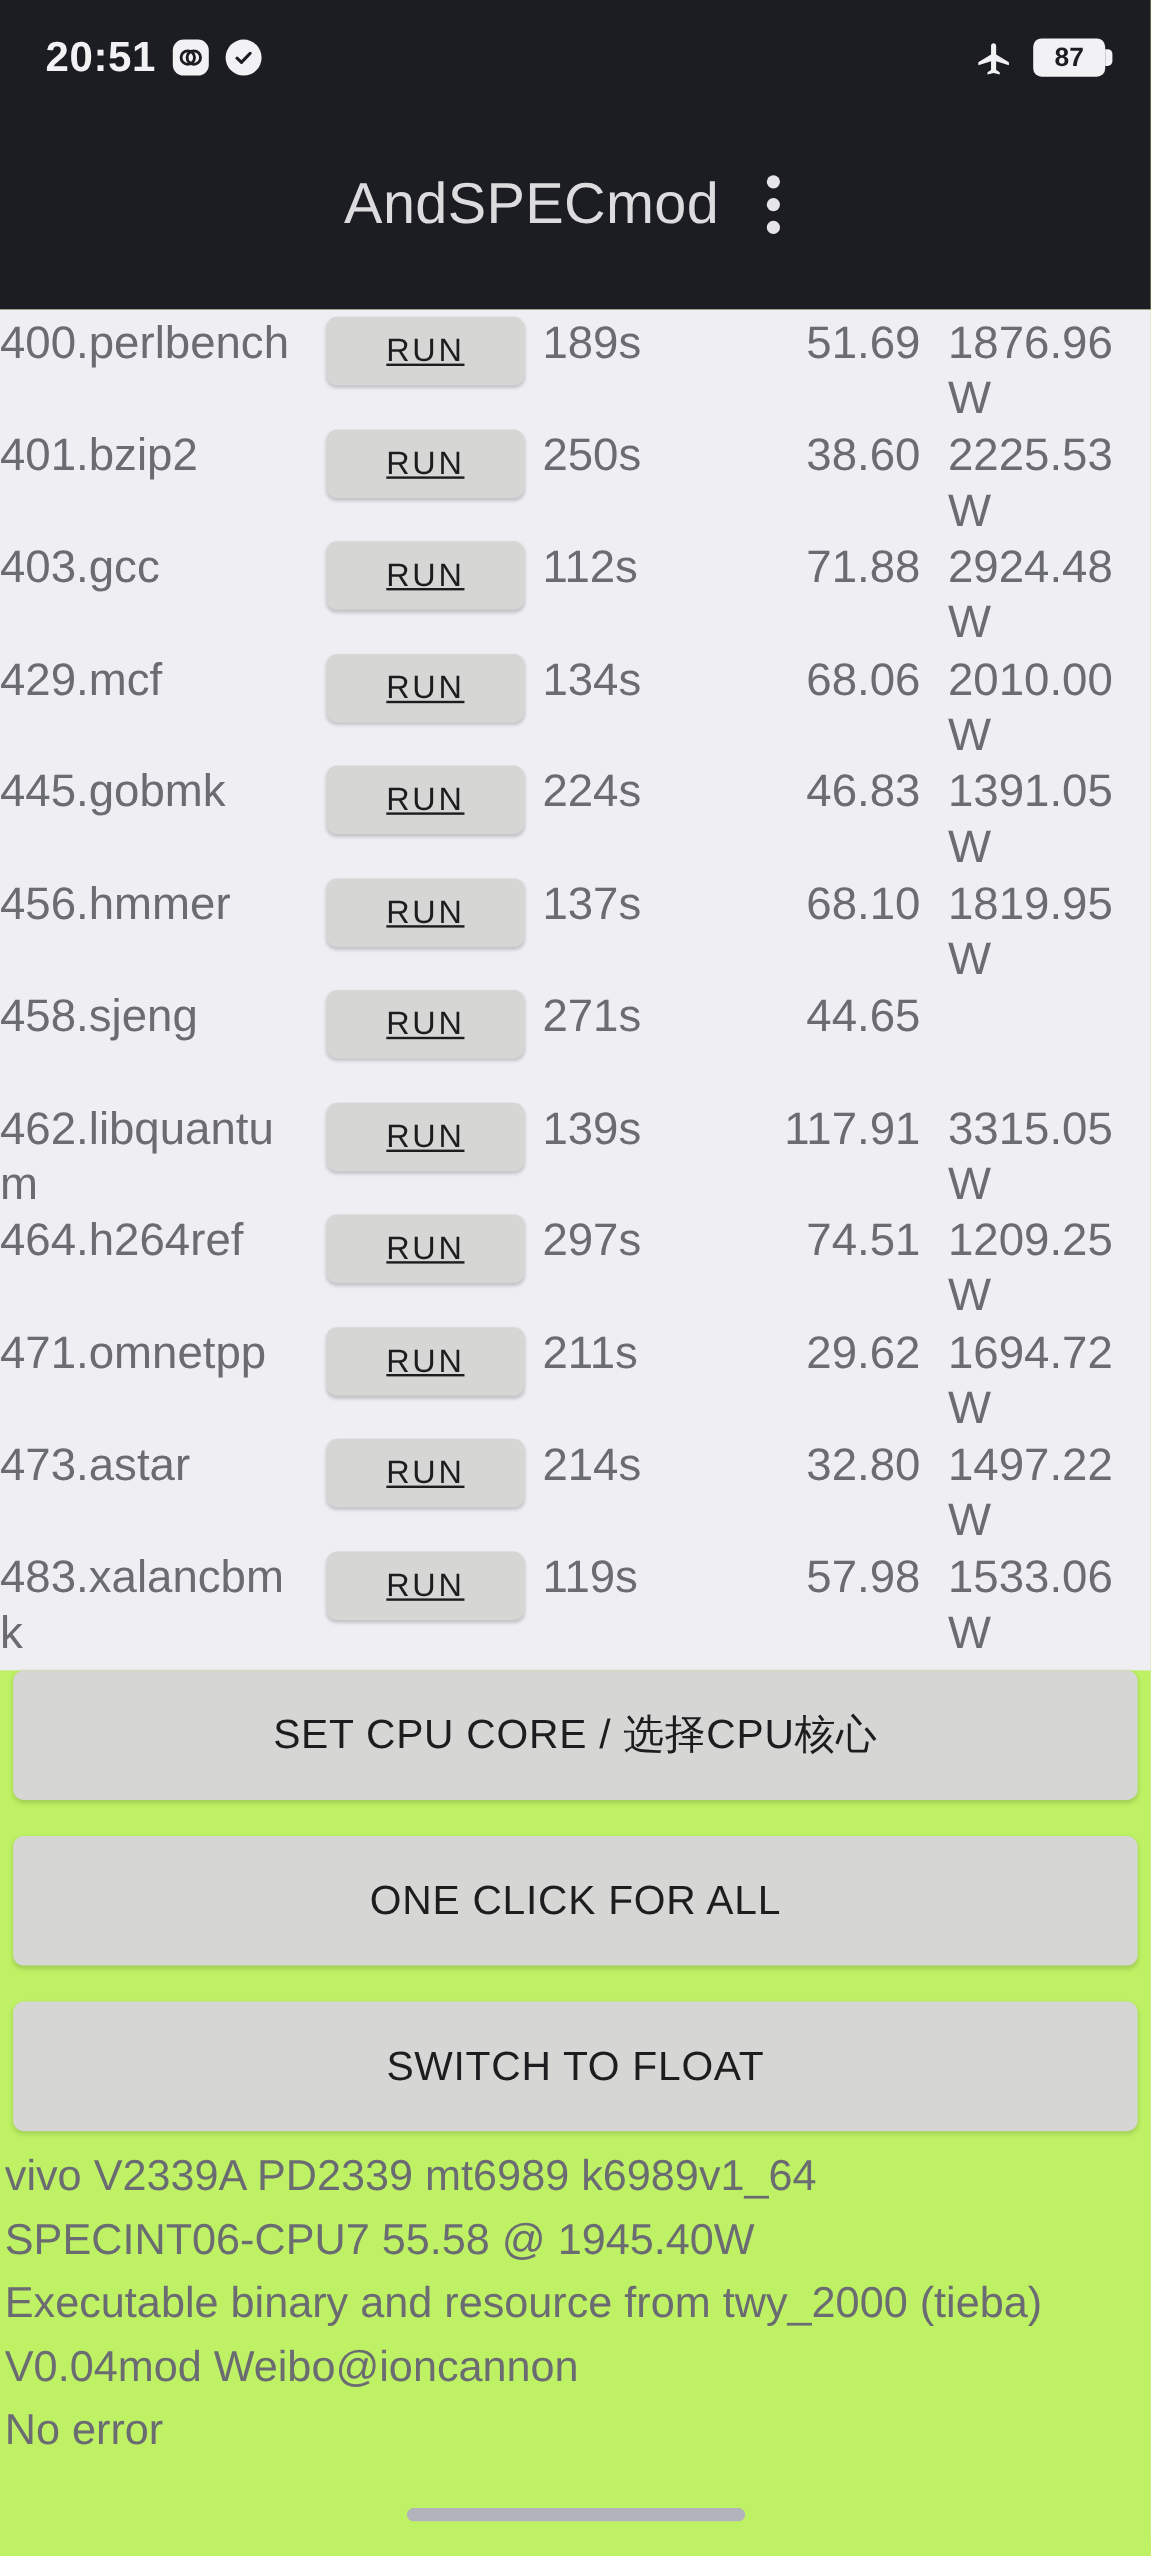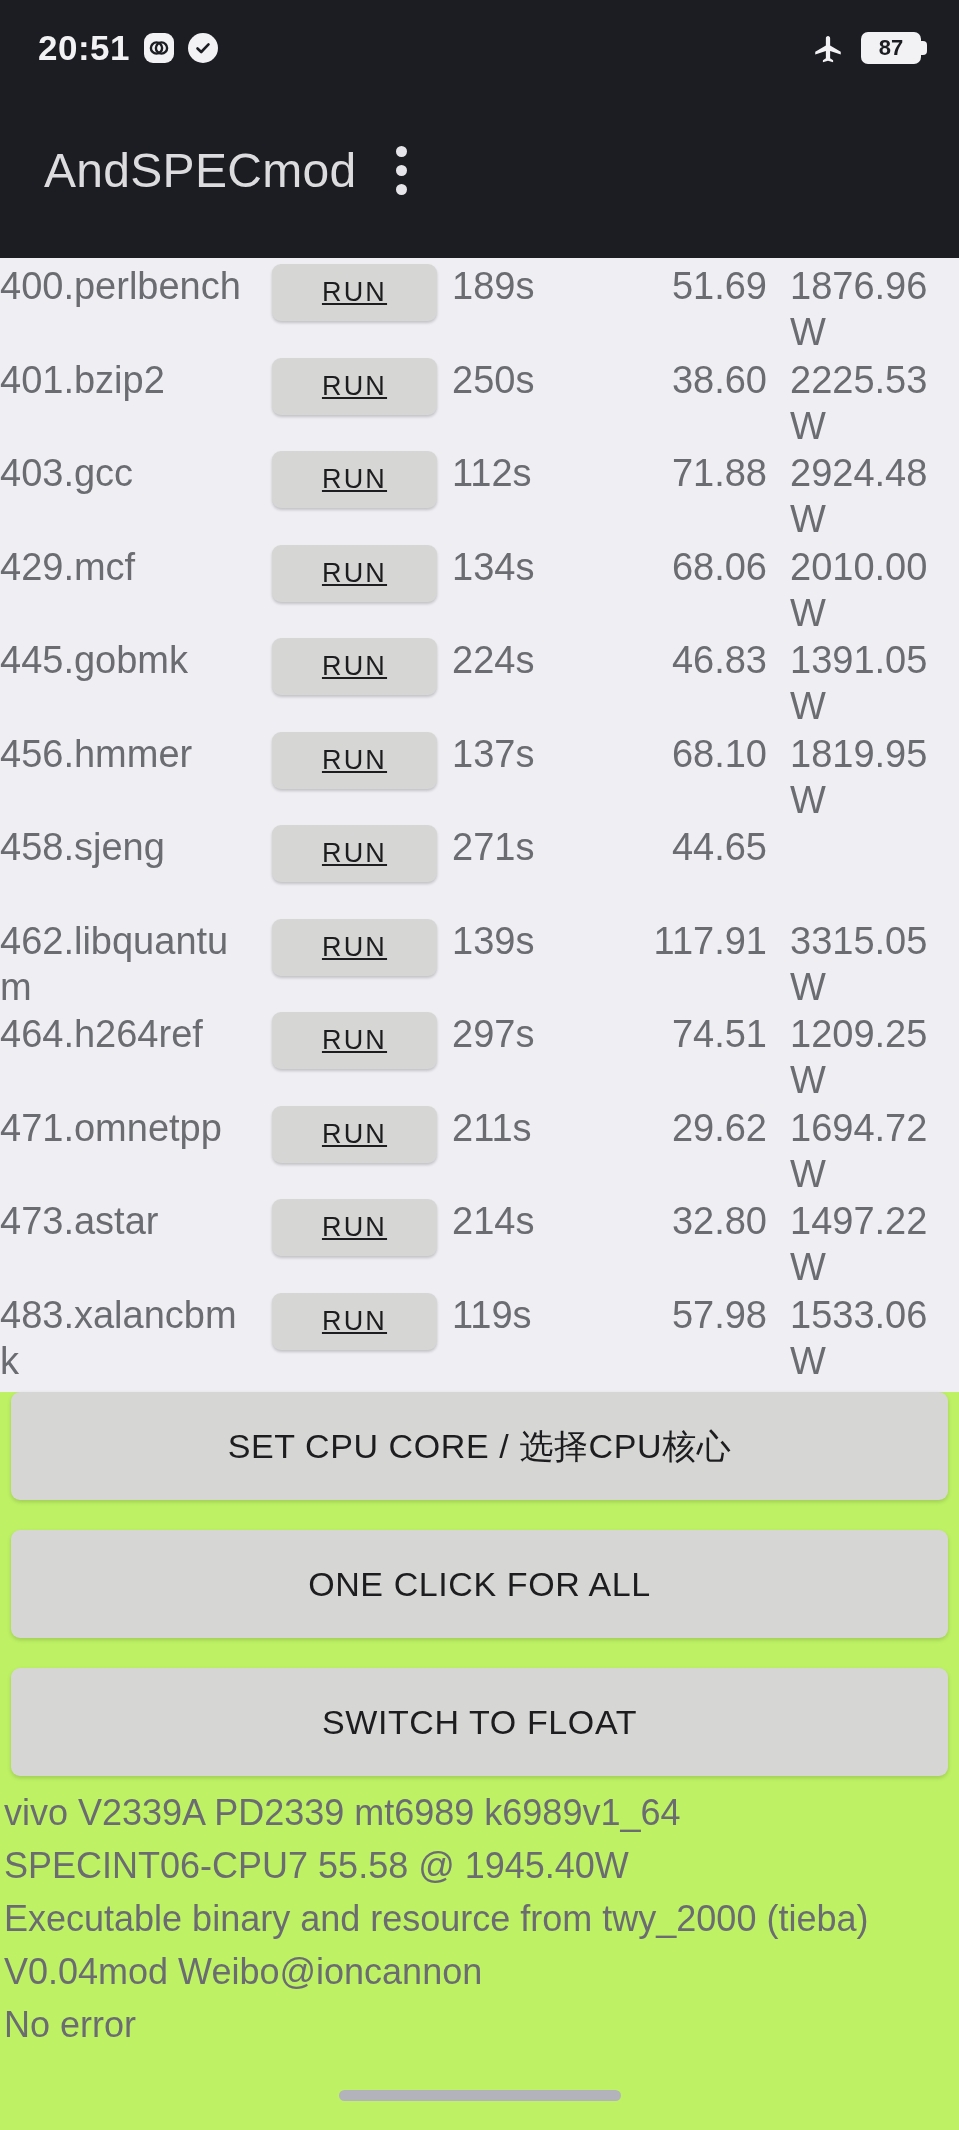"AndSPECmod" #appbar { justify-content: flex-start -> center }
